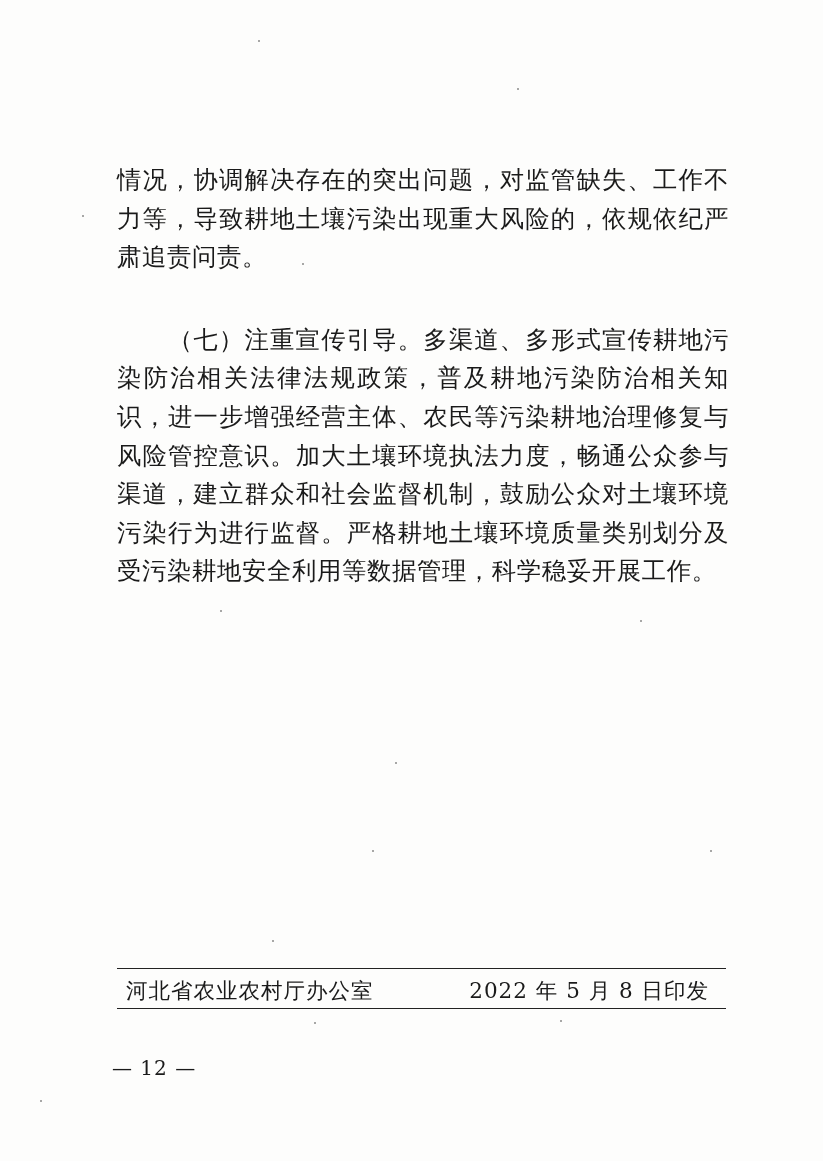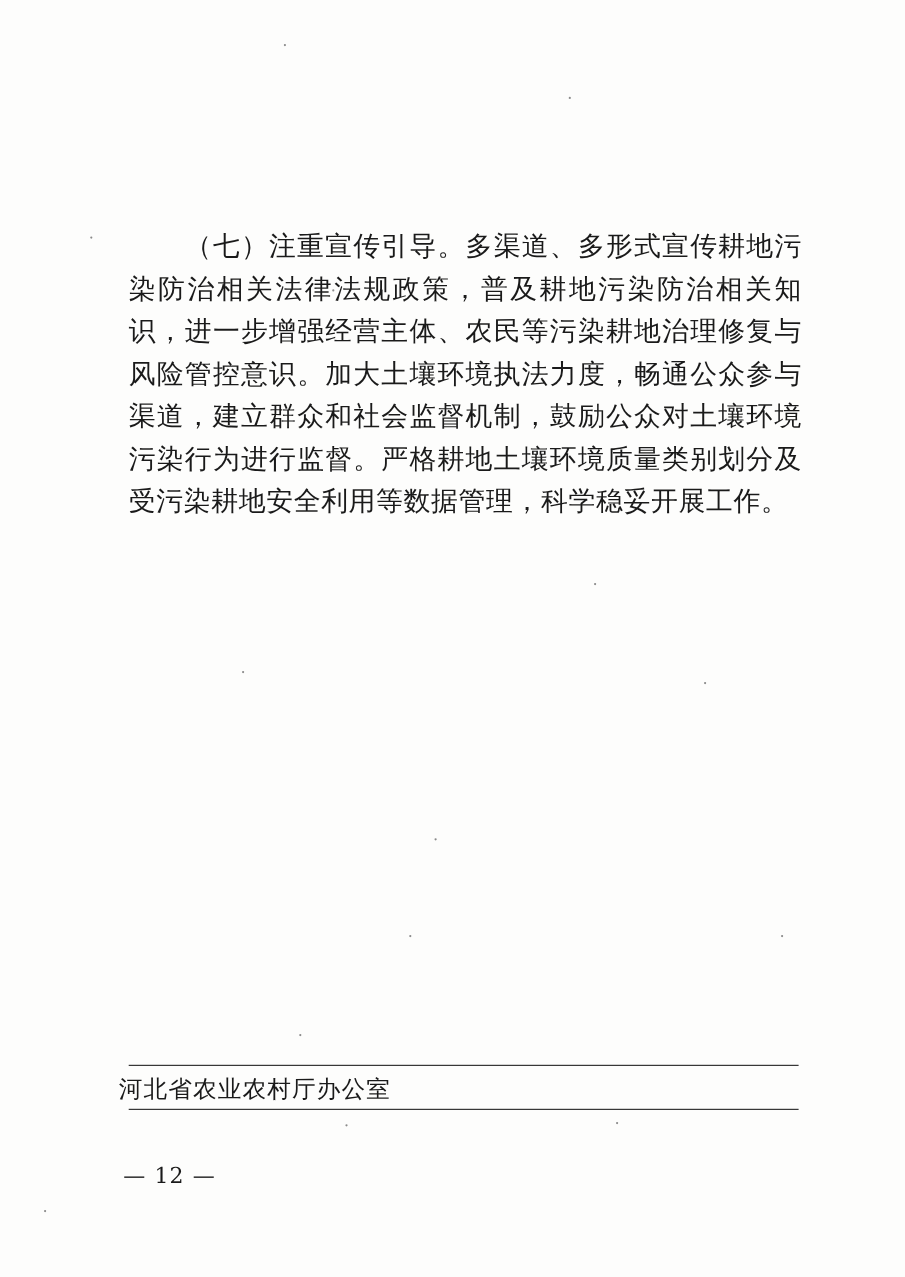"情况，协调解决存在的突出问题，对监管缺失、工作不力等，导致耕地土壤污染出现重大风" p.para { html: none -> <p> <span>情况，协调解决存在的突出问题，对监管缺失、工作不力等，导致耕地土壤污染出现重大风险的，依规依纪严肃追责问责。</span> </p> }
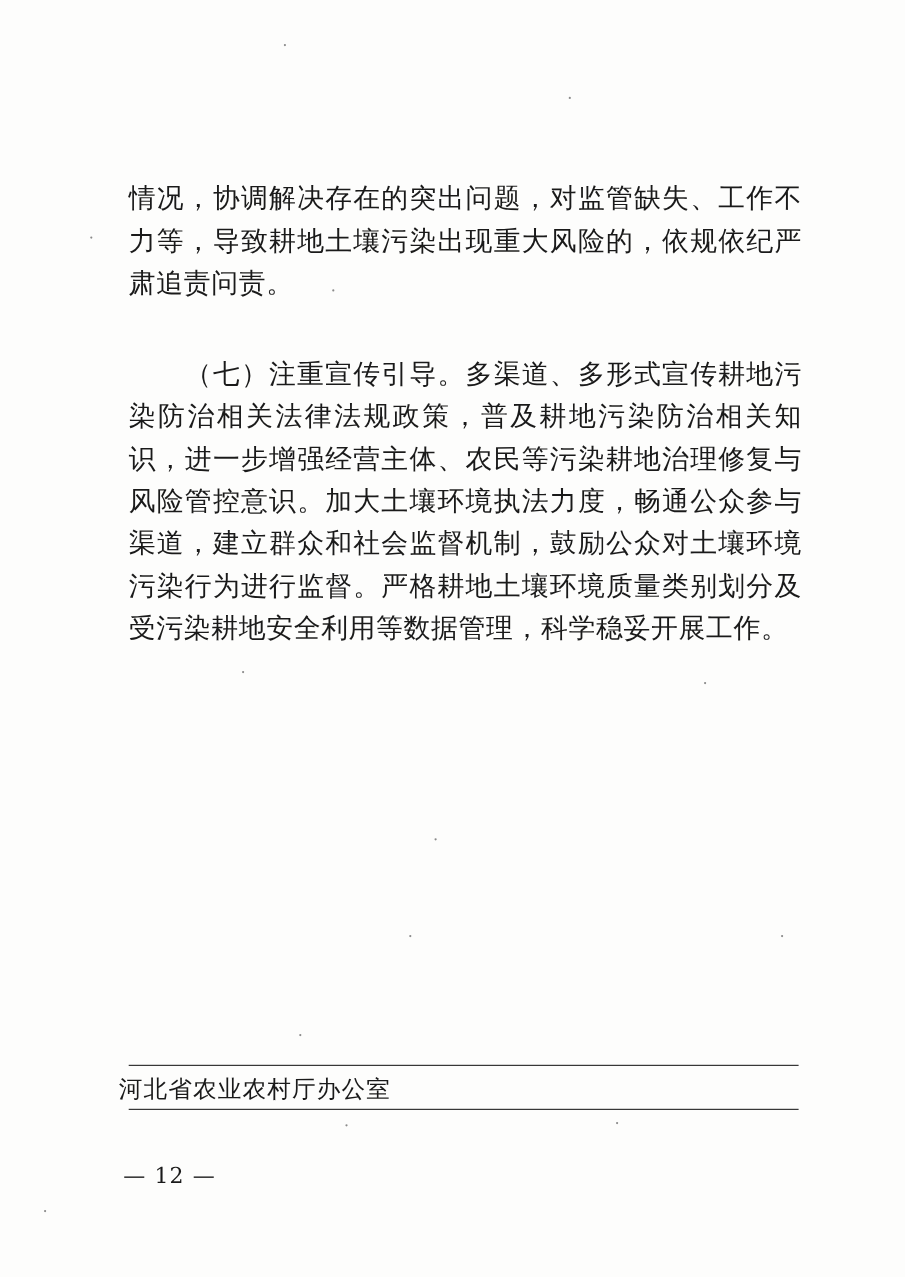"河北省农业农村厅办公室" .footer-row { align-items: flex-start -> center; left: 108px -> 126px }
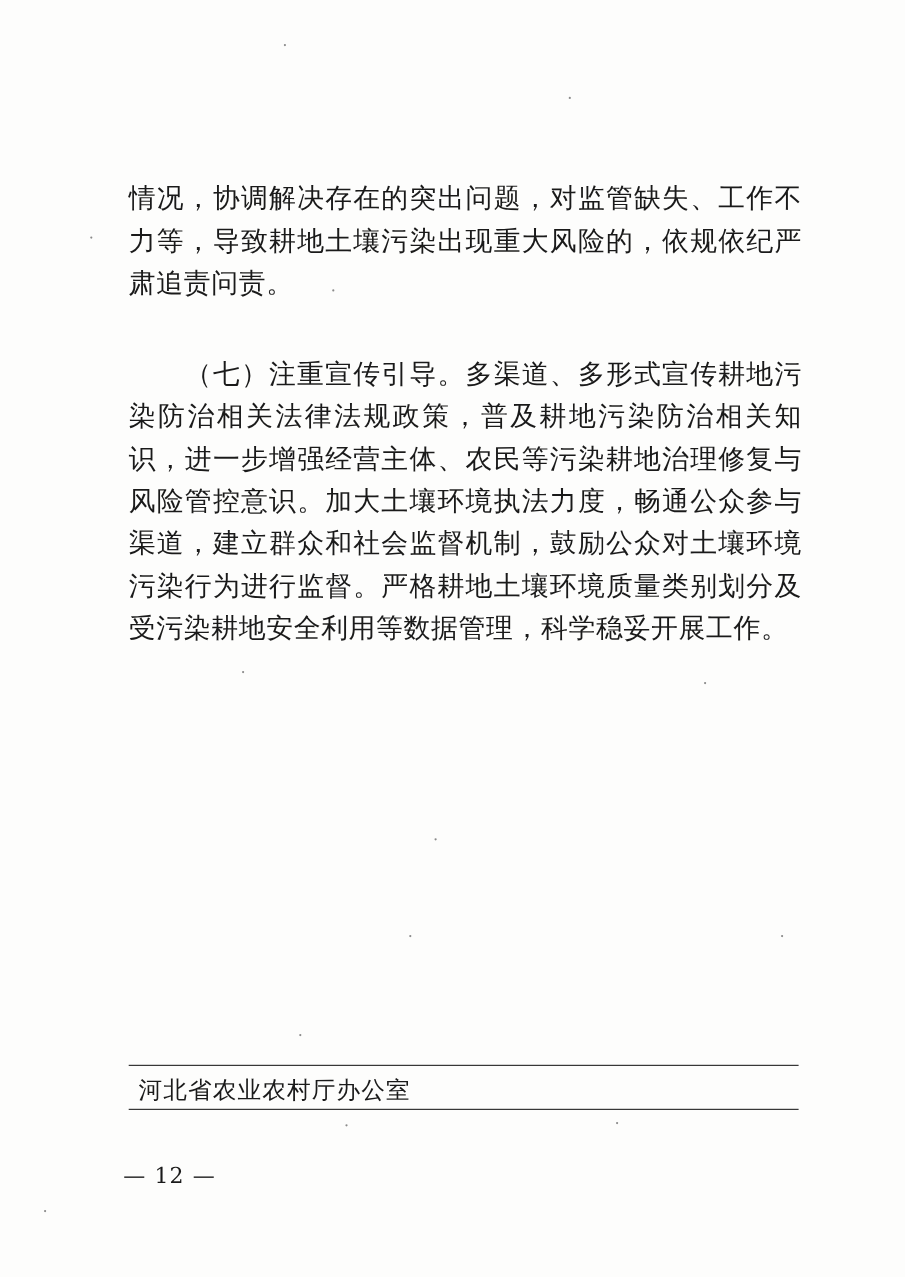"2022 年 5 月 8" span { html: none -> <span>2022 年 5 月 8 日印发</span> }
